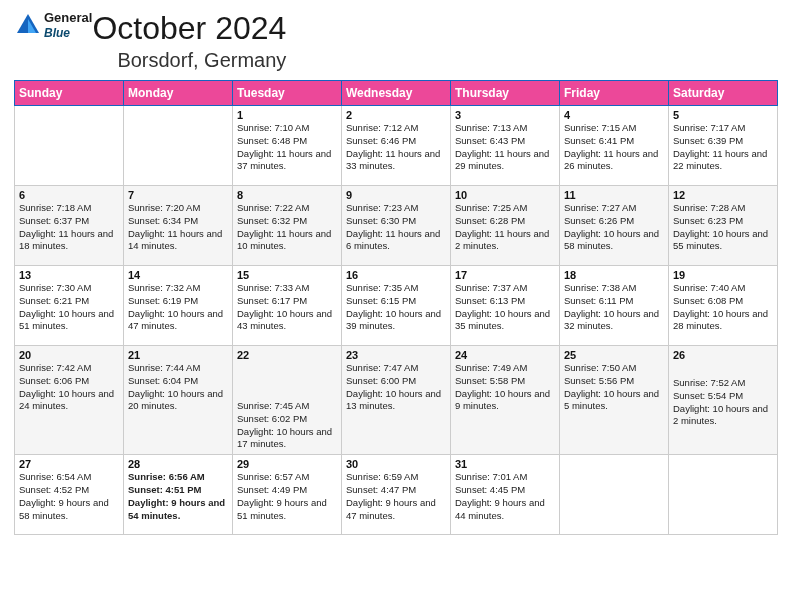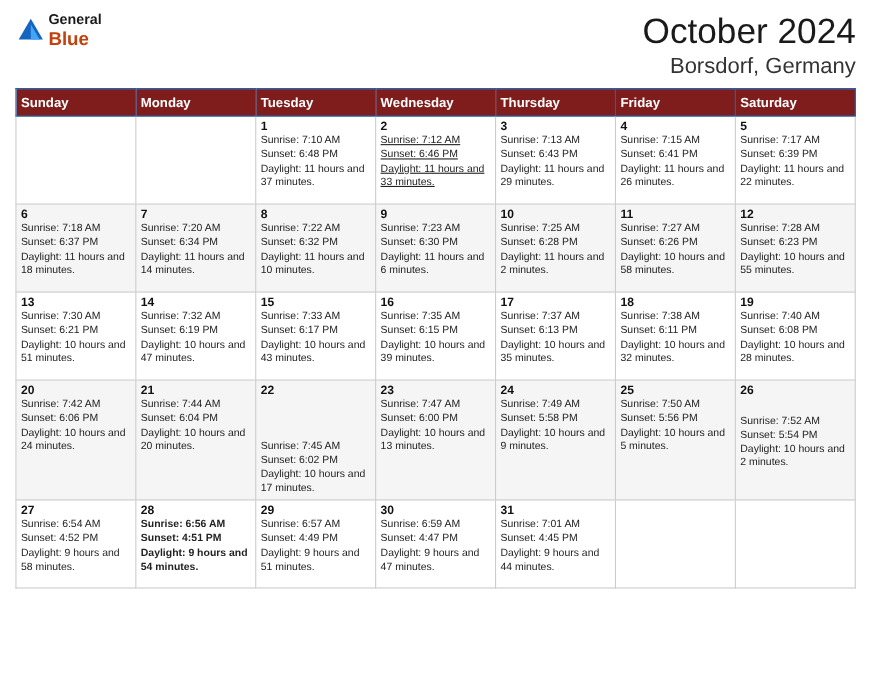"General" .header { justify-content: space-between -> none }
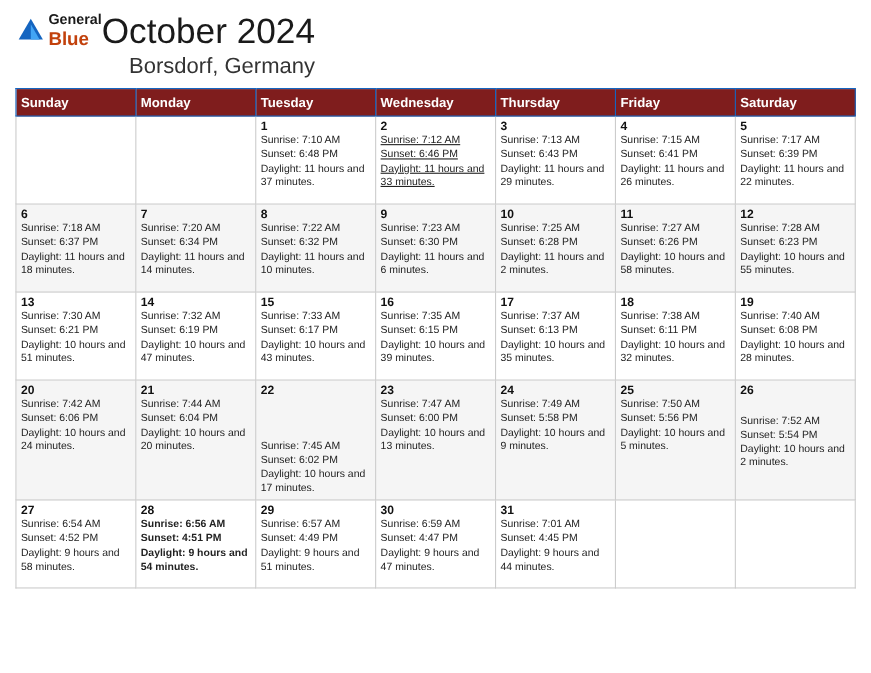"Blue" div { color: #c2410c -> #0c4a6e; font-size: 17px -> 12px; font-style: none -> italic }
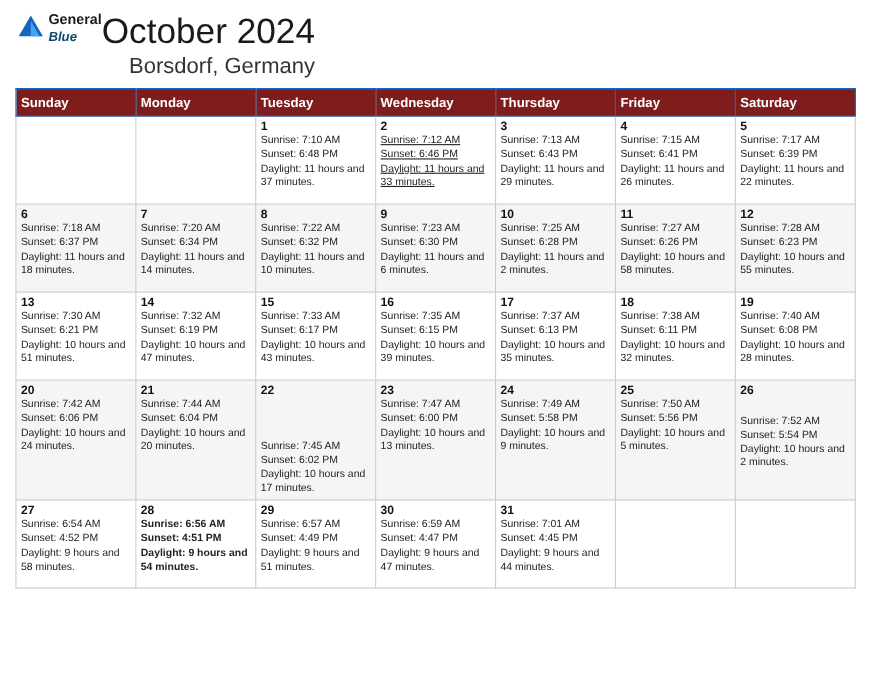"Sunday" .calendar thead th { background: #7f1d1d -> #ec4899 }
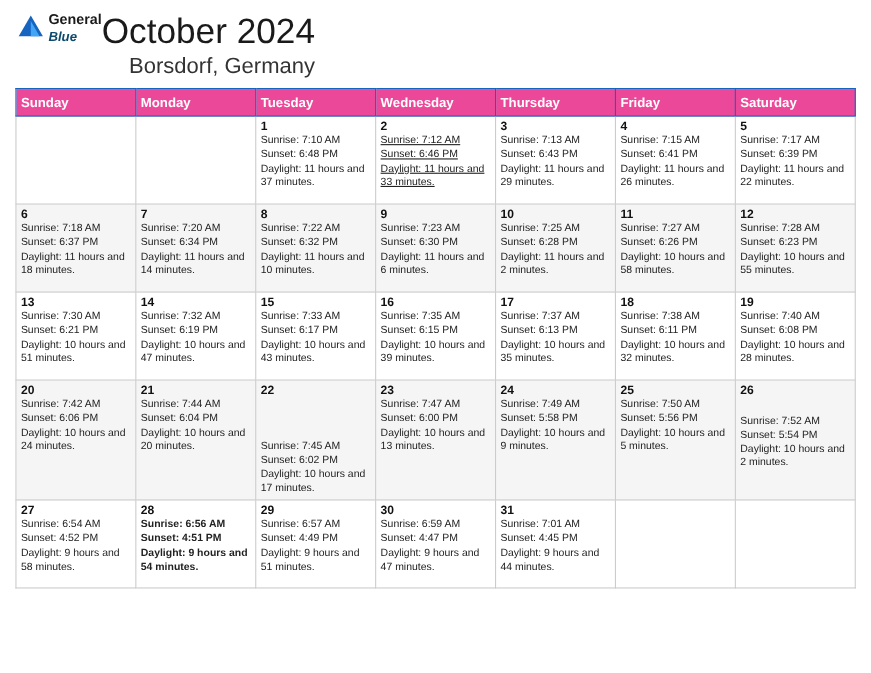"Sunrise: 7:12 AM" div.day-info { text-decoration: underline -> none }
